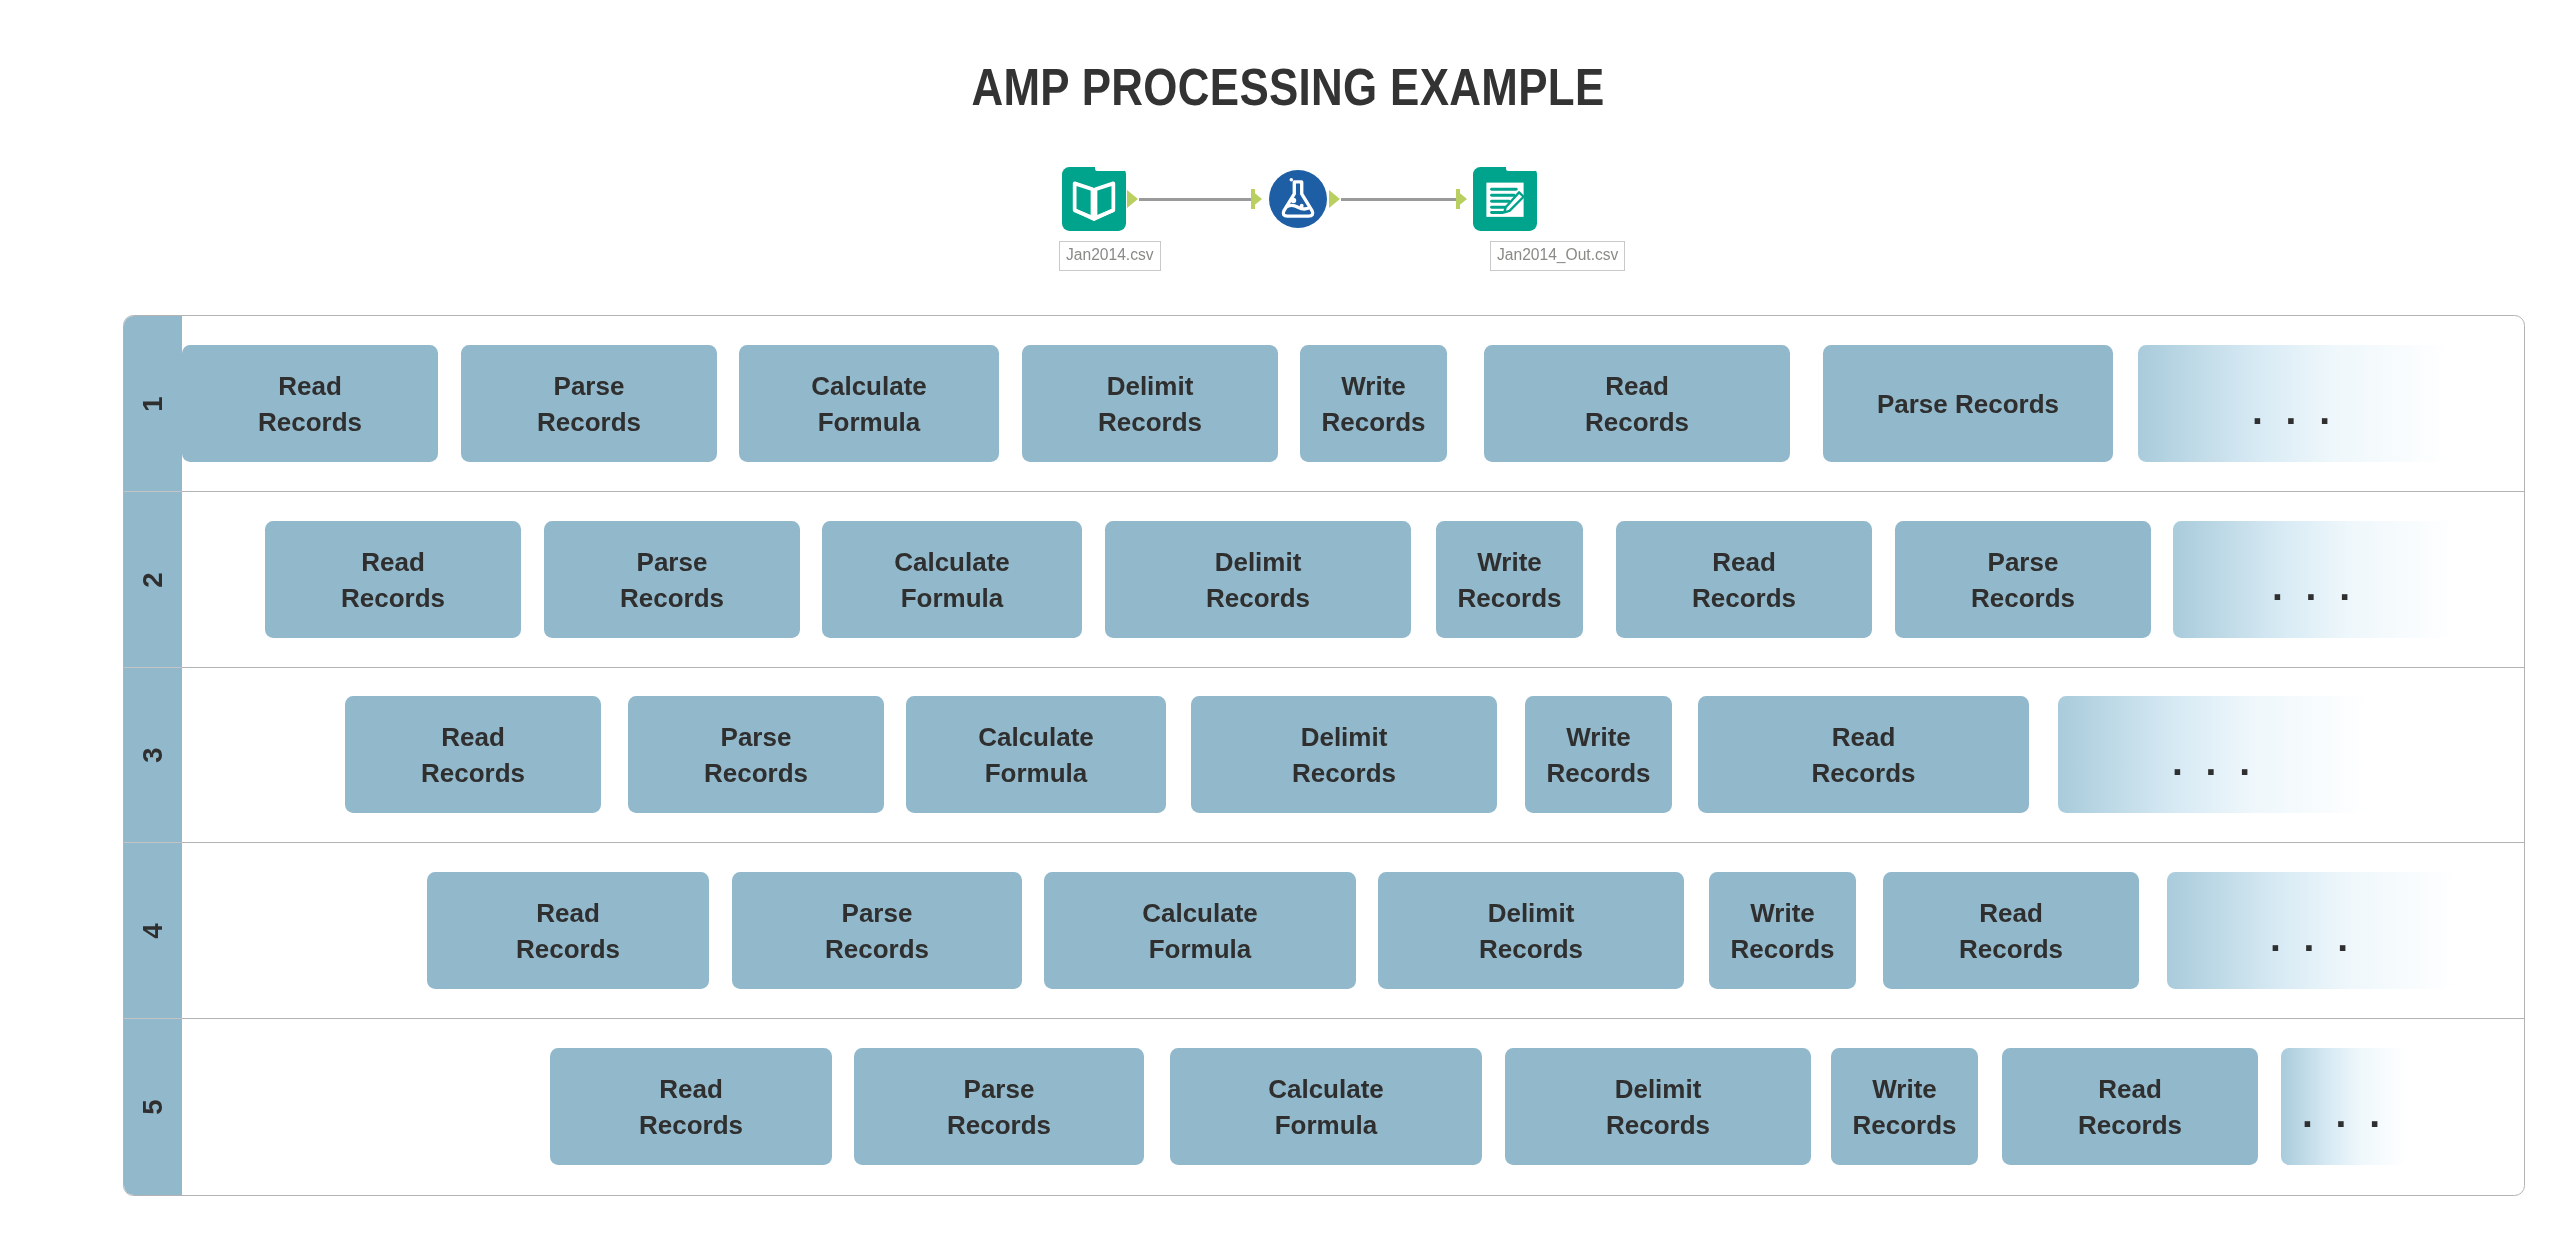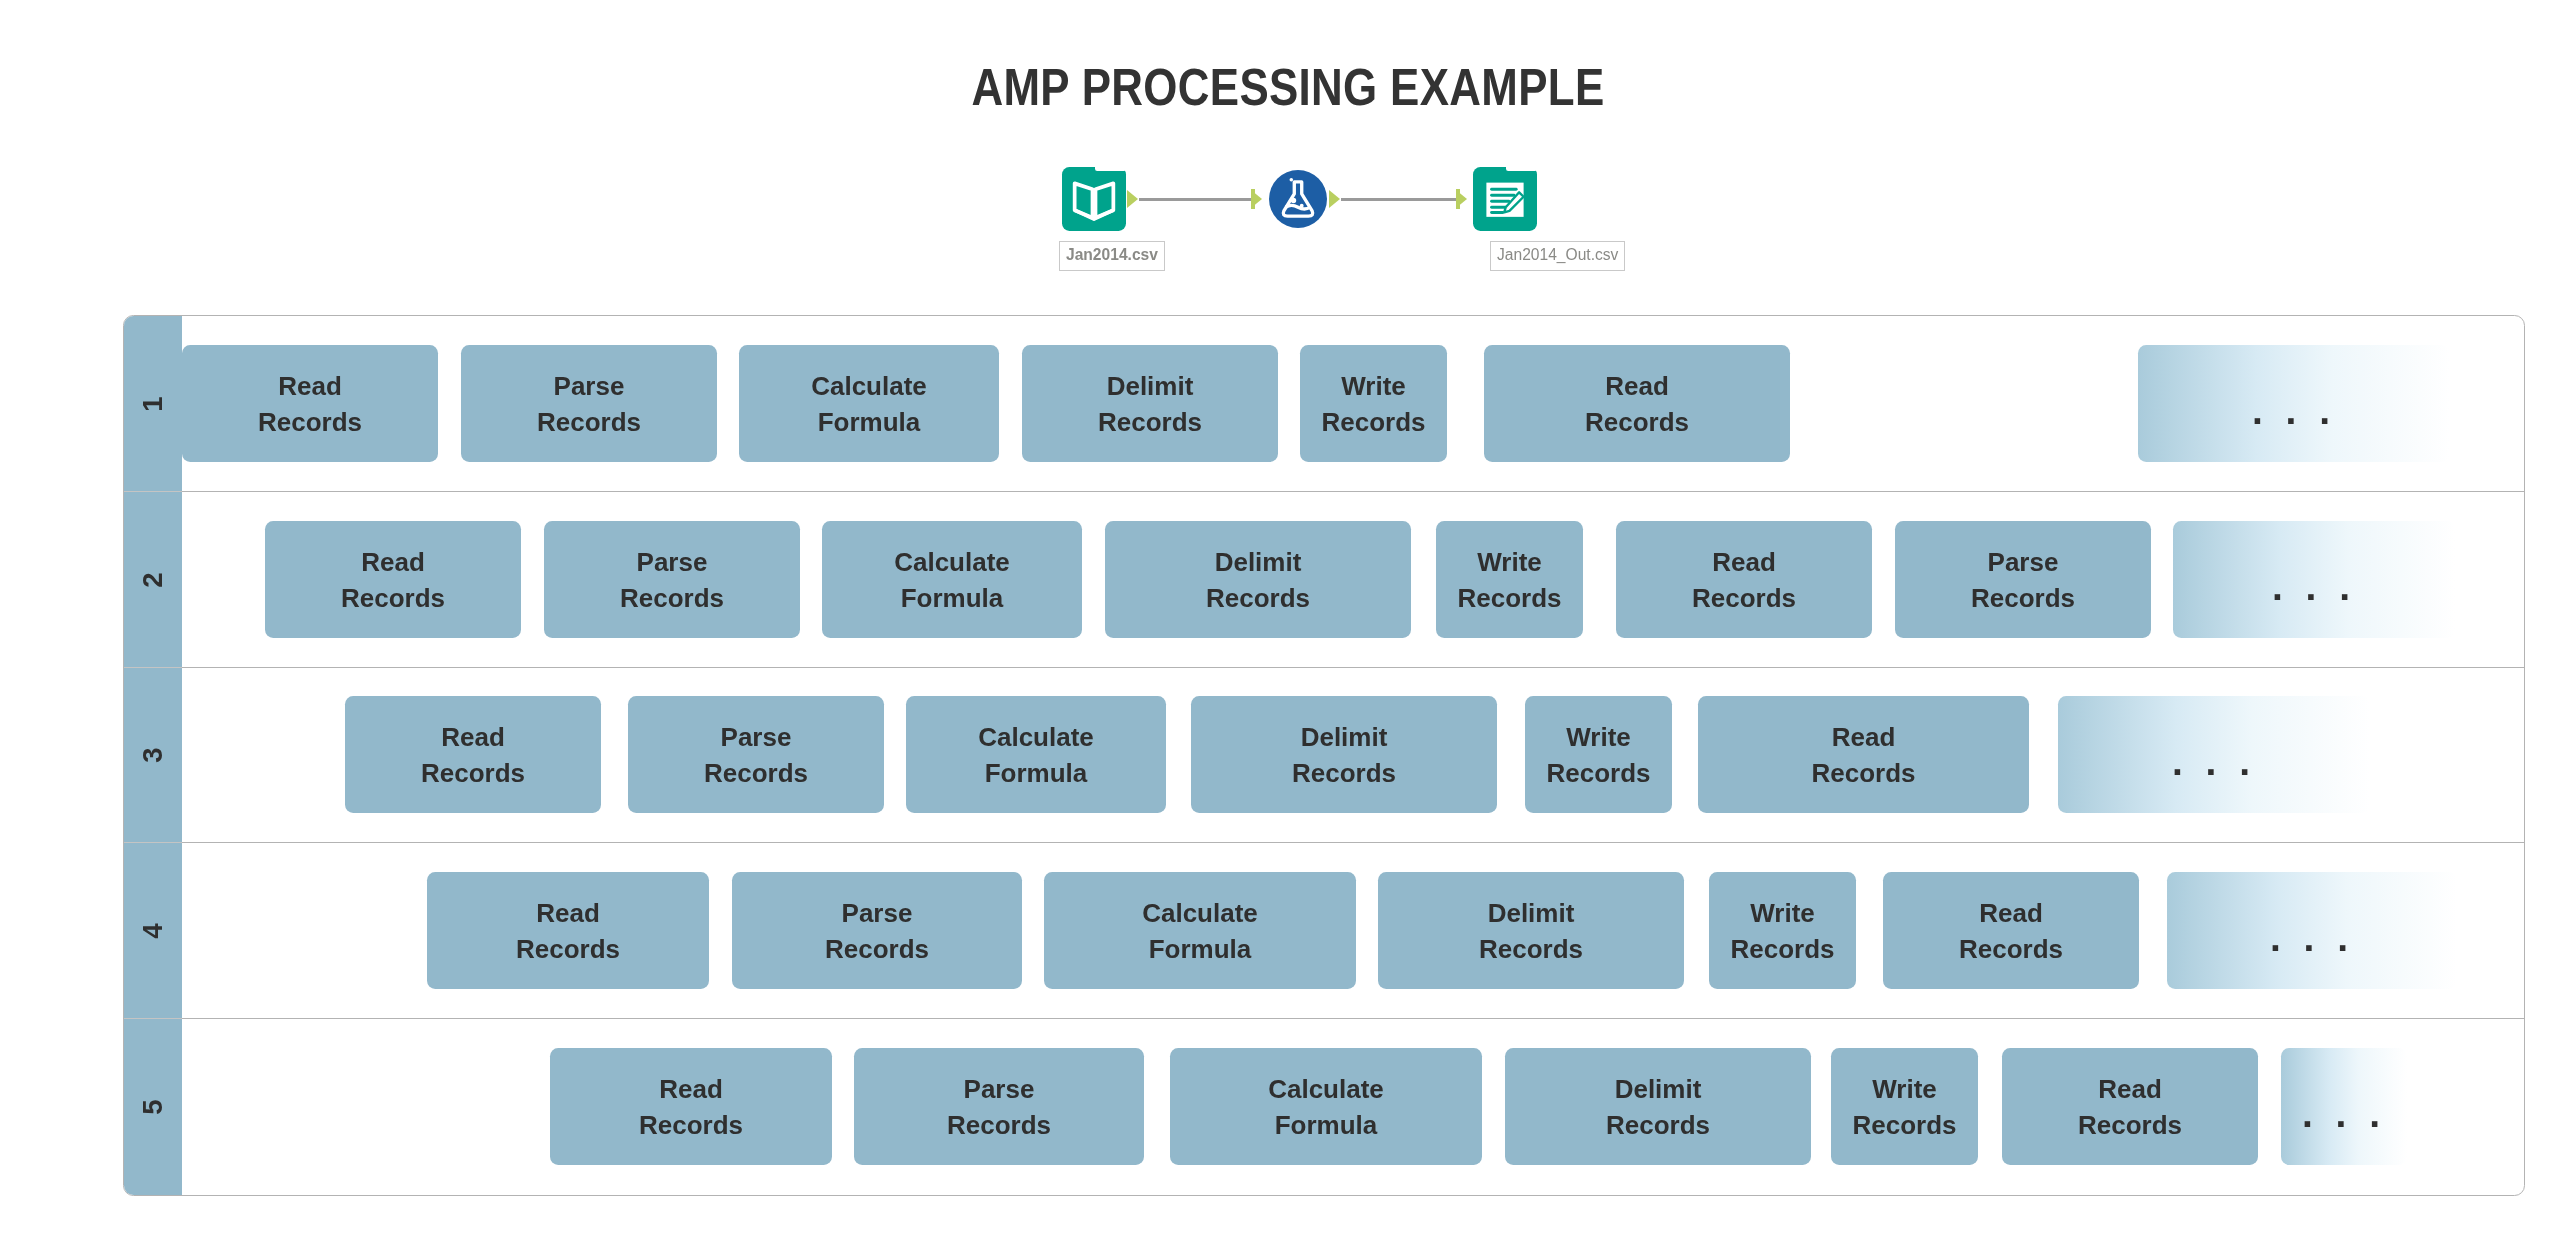"Jan2014.csv" div.wf-label { font-weight: bold -> none }
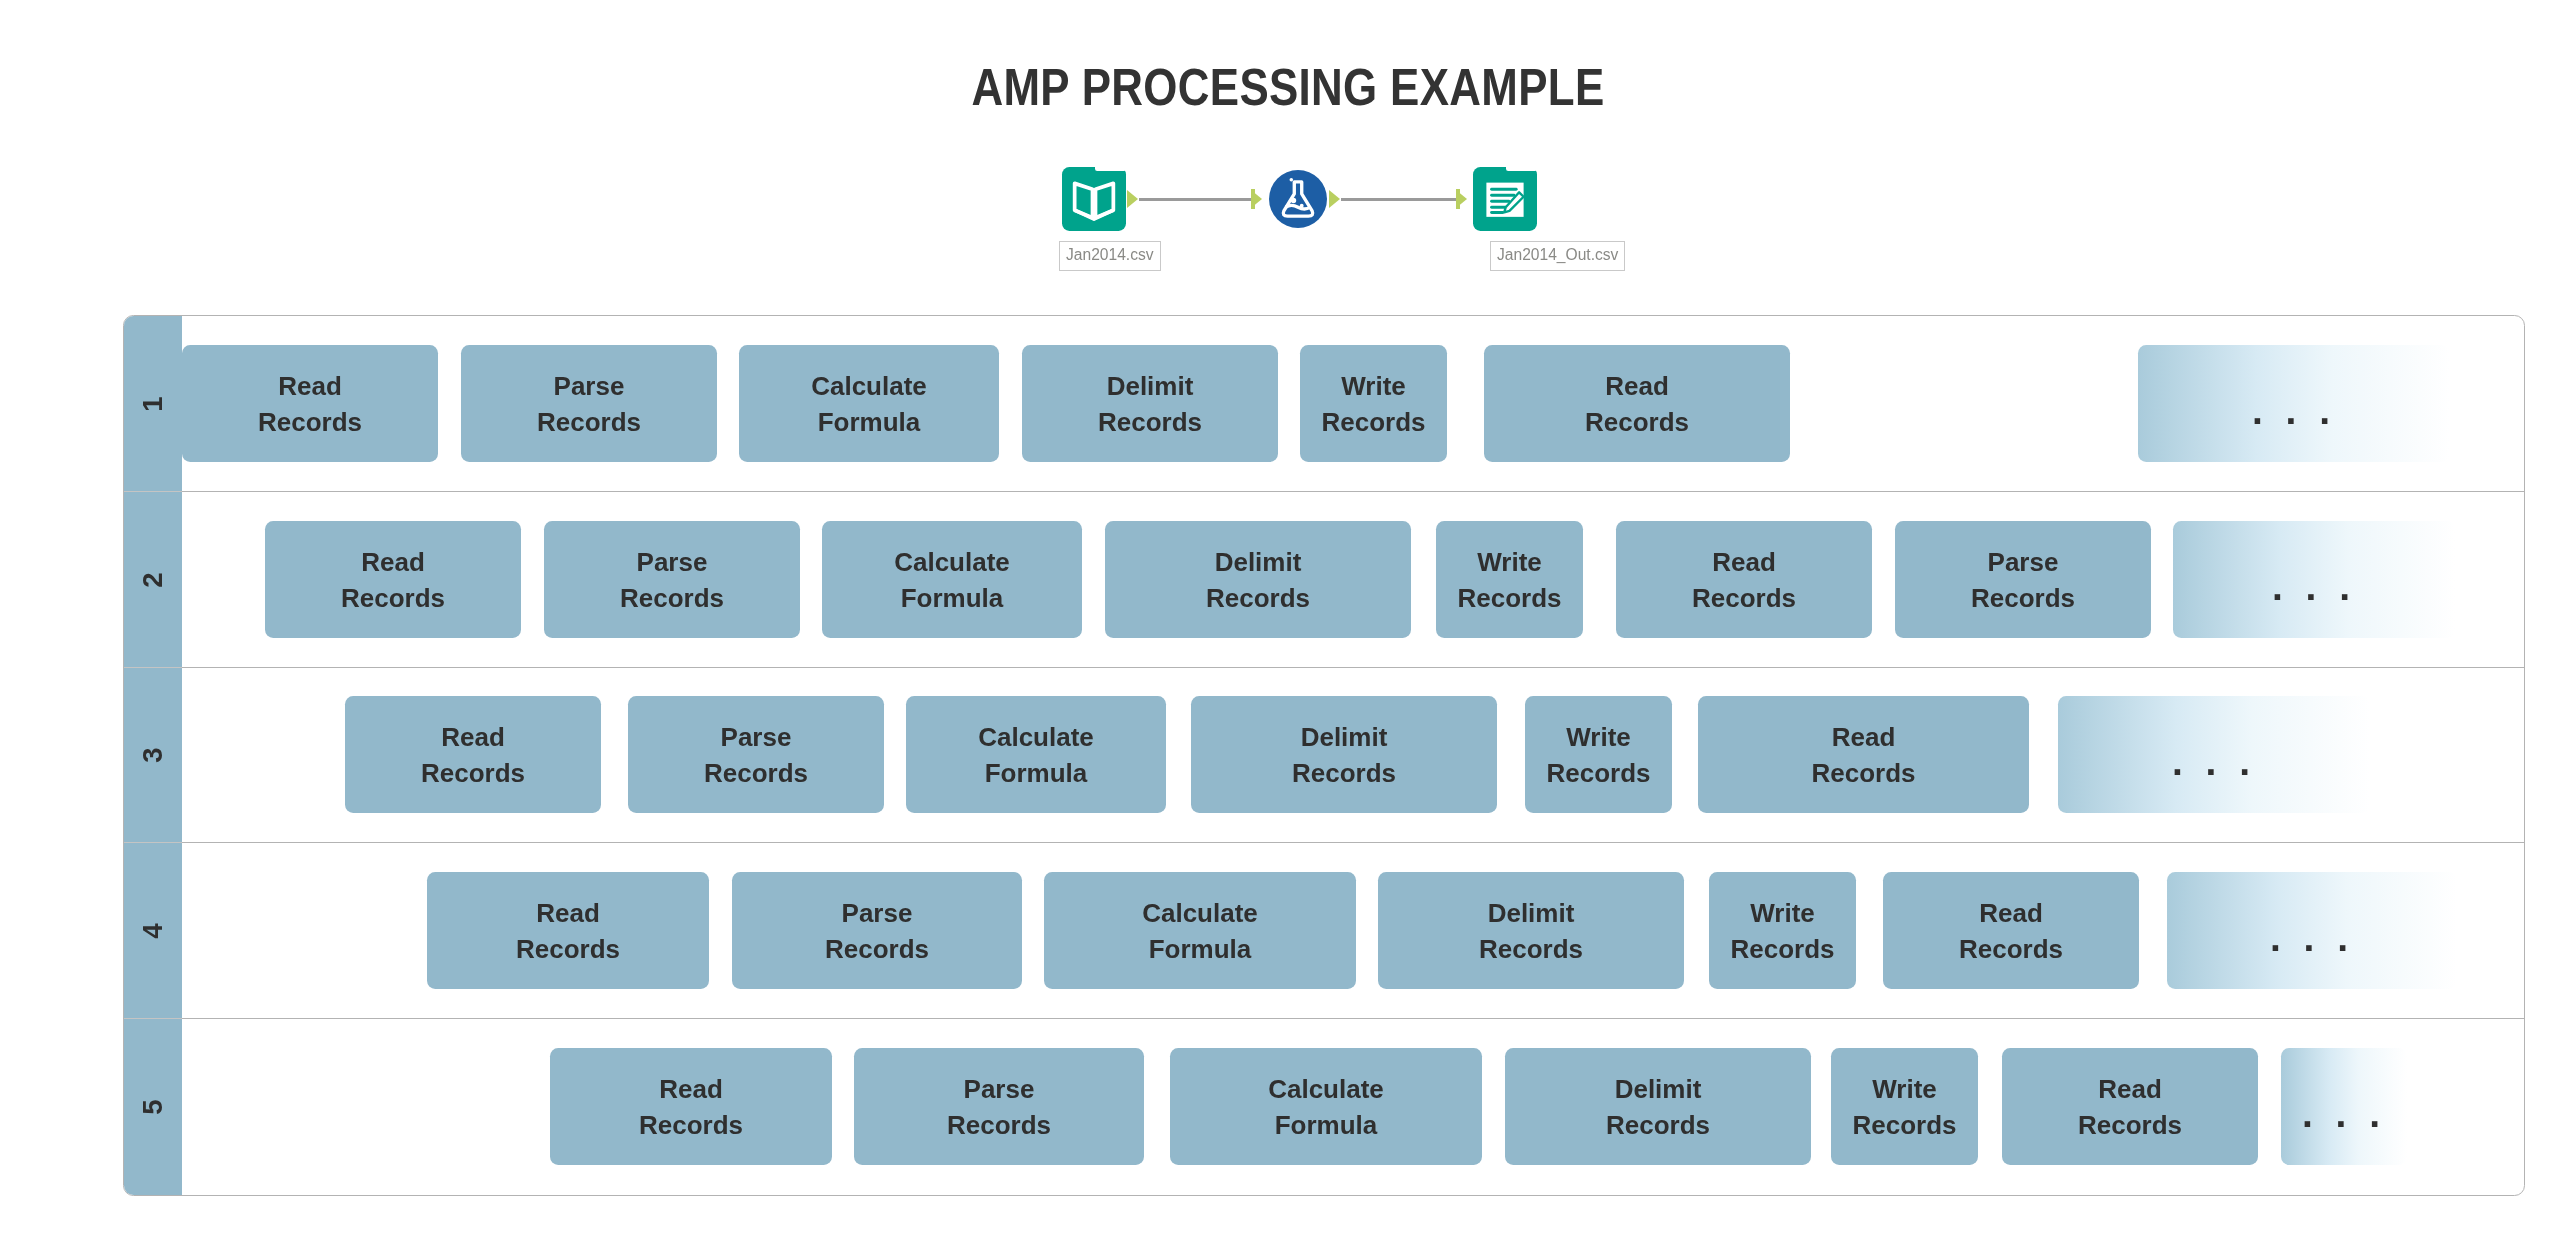"Parse Records" div.amp-box { html: none -> <div> <span>Parse Records</span> </div> }
